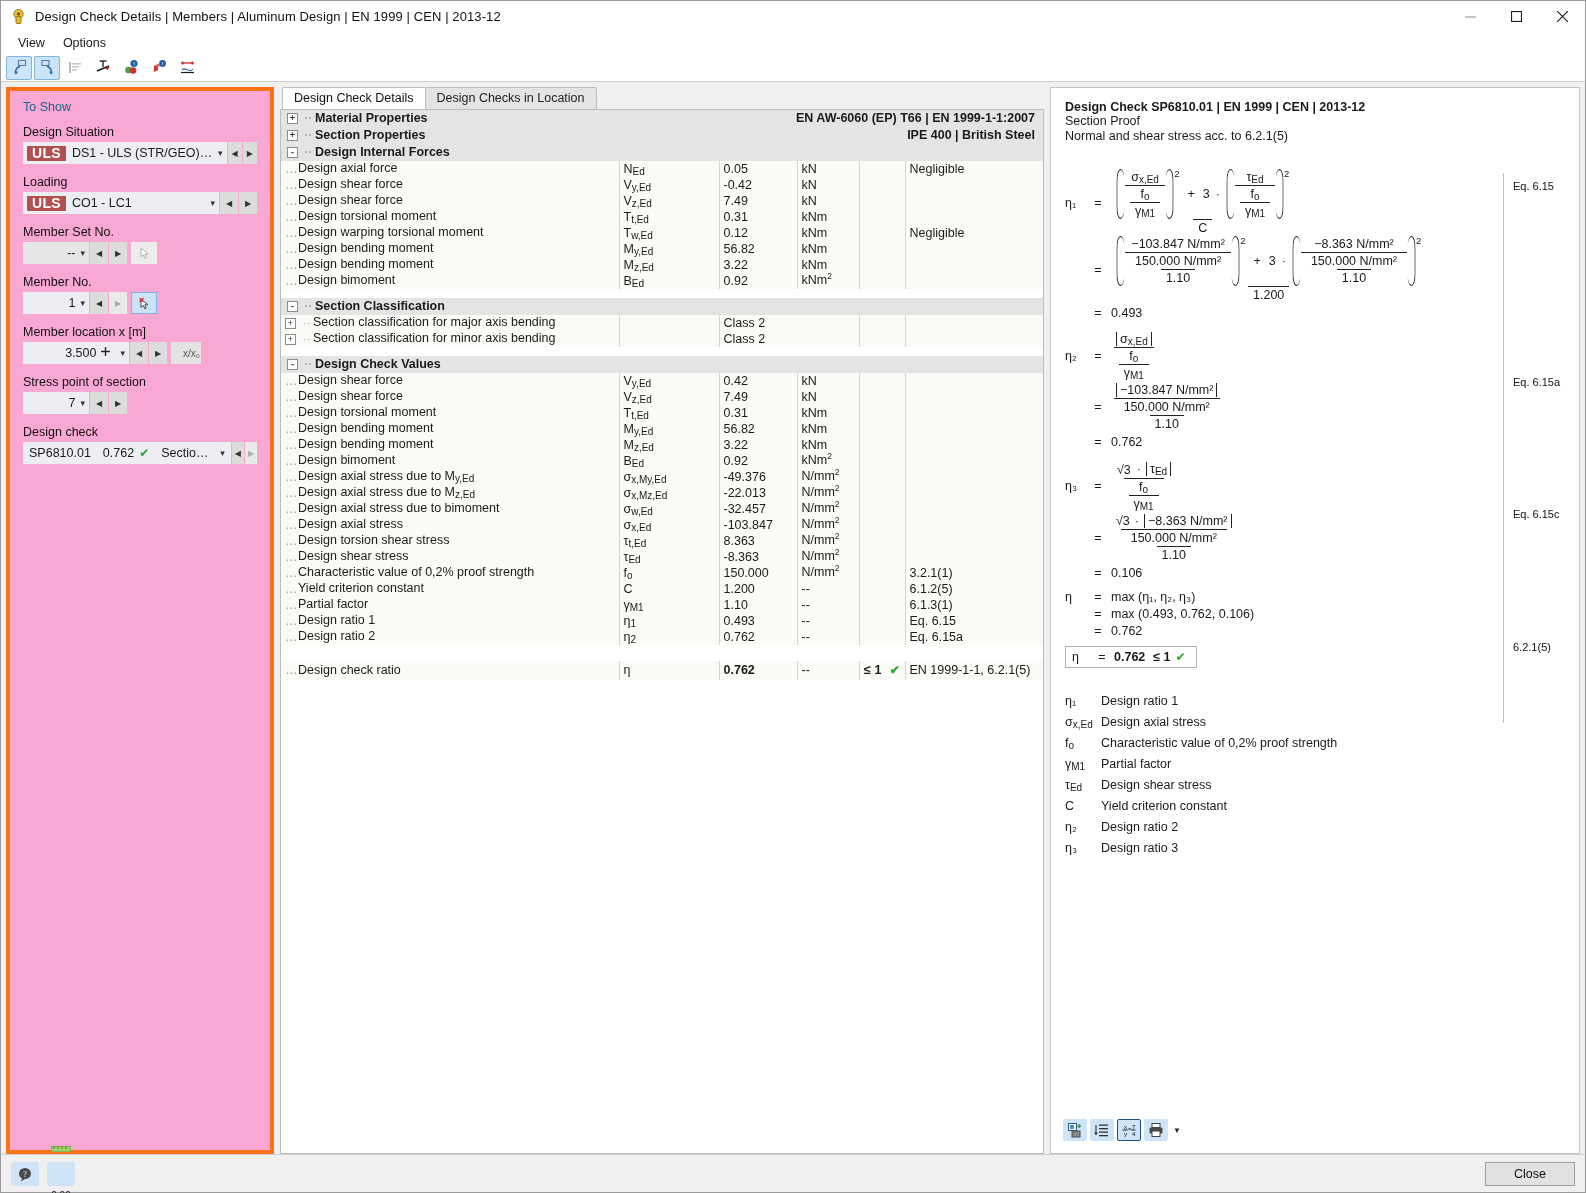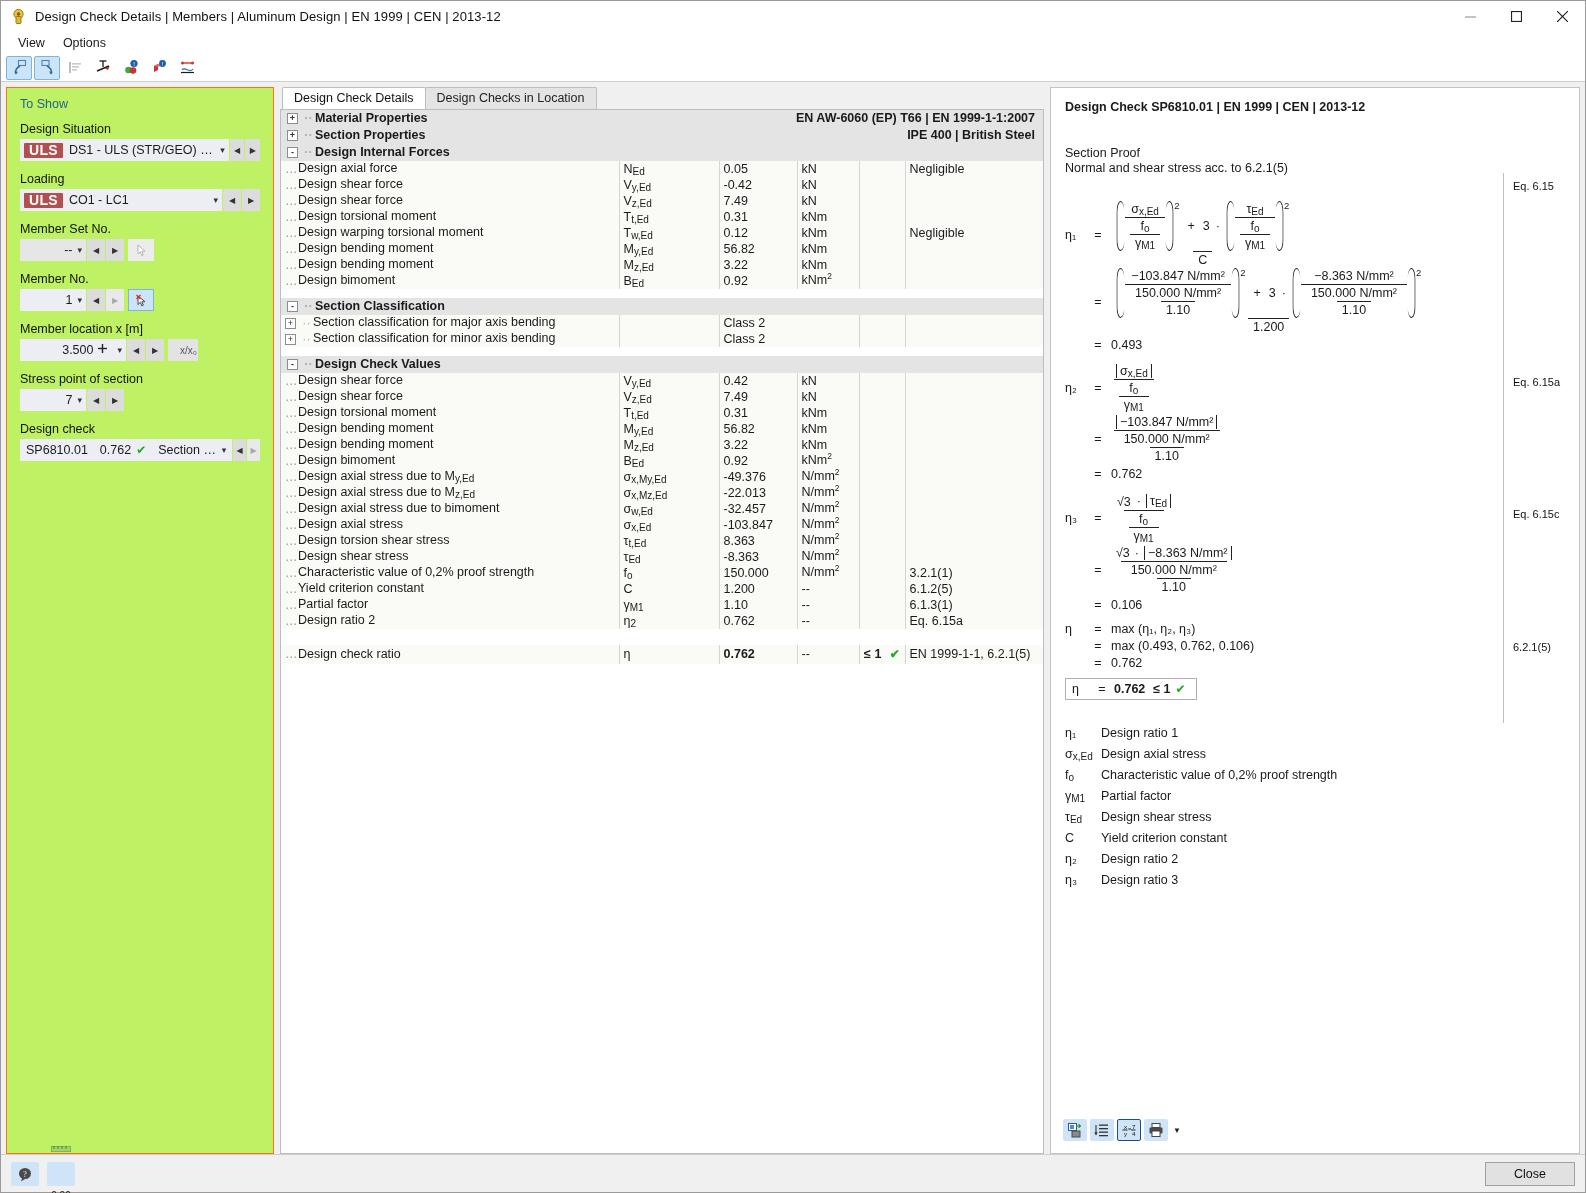"To Show" .left-panel { background: #bef264 -> #f9a8d4; border: 1px solid #f97316 -> 4px solid #f97316 }
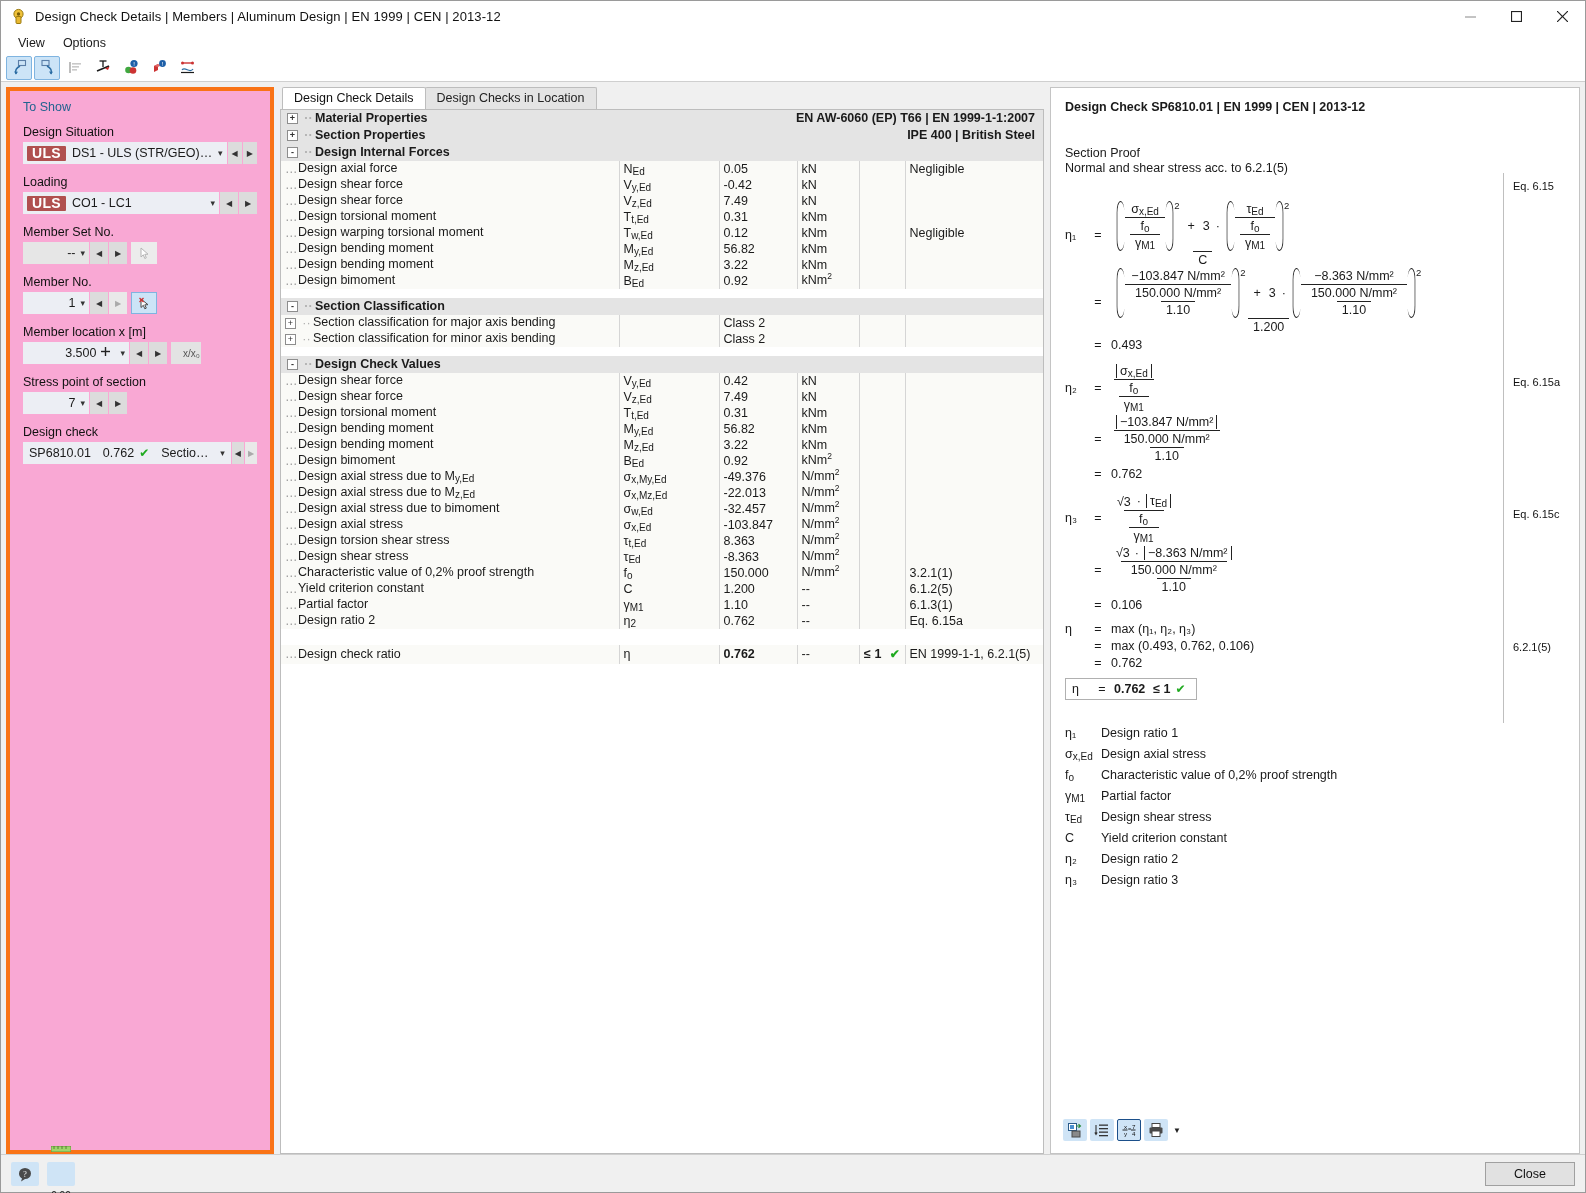"Design Check SP6810.01 | EN" .rp-title { margin-bottom: 32px -> 0 }
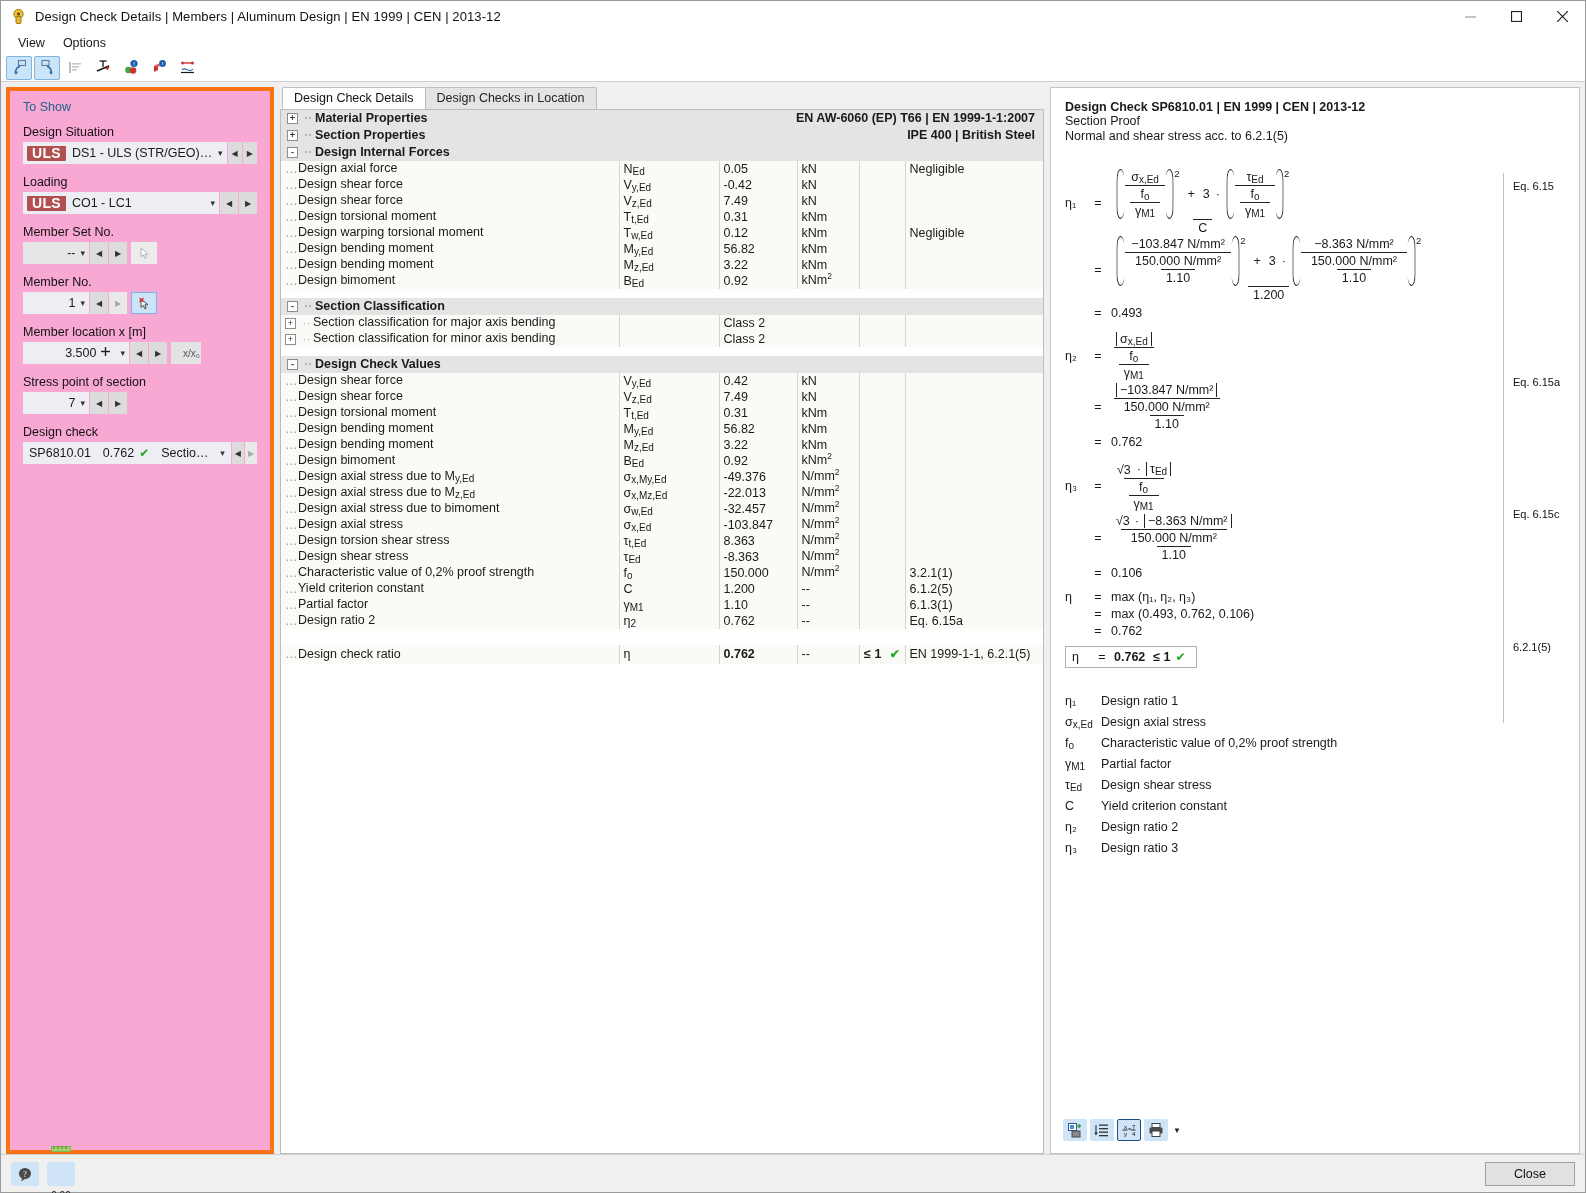"…Design ratio 1" tr.data { html: none -> <tr> <td><span>…</span>Design ratio 1</td> <td>η<sub>1</sub></td> <td>0.493</td> <td>--</td> <td></td> <td>Eq. 6.15</td> </tr> }
